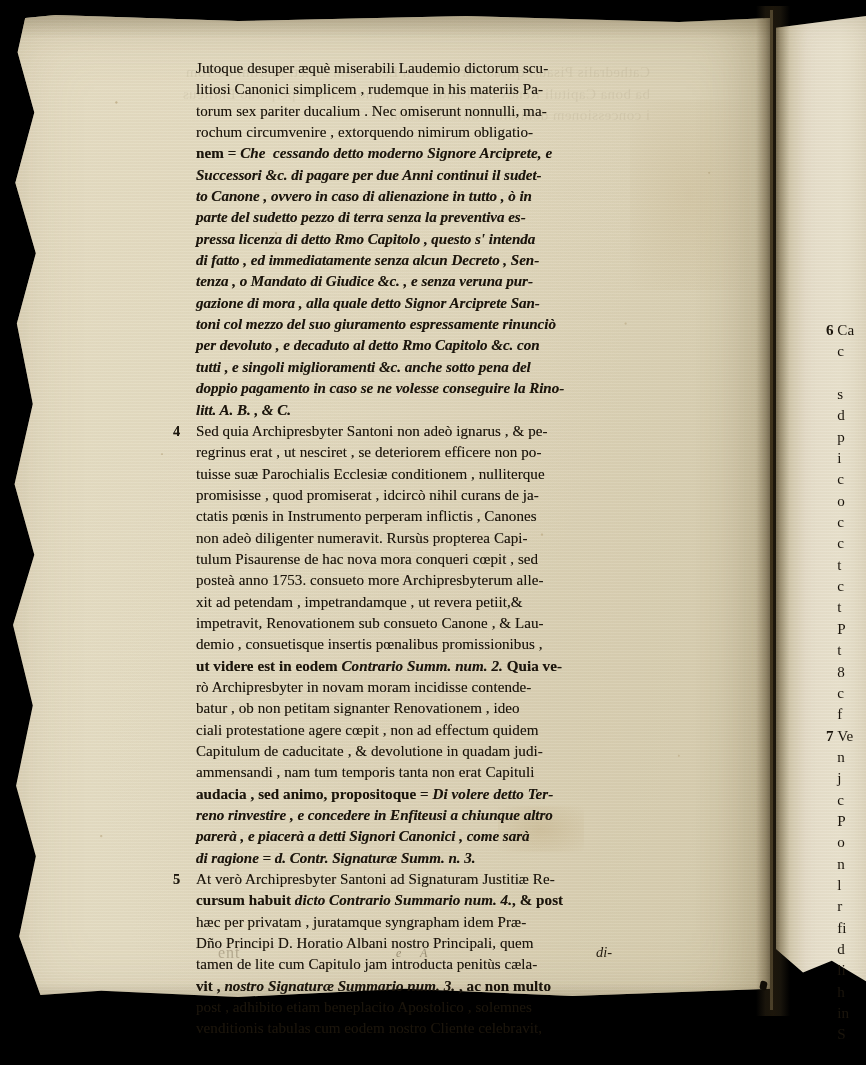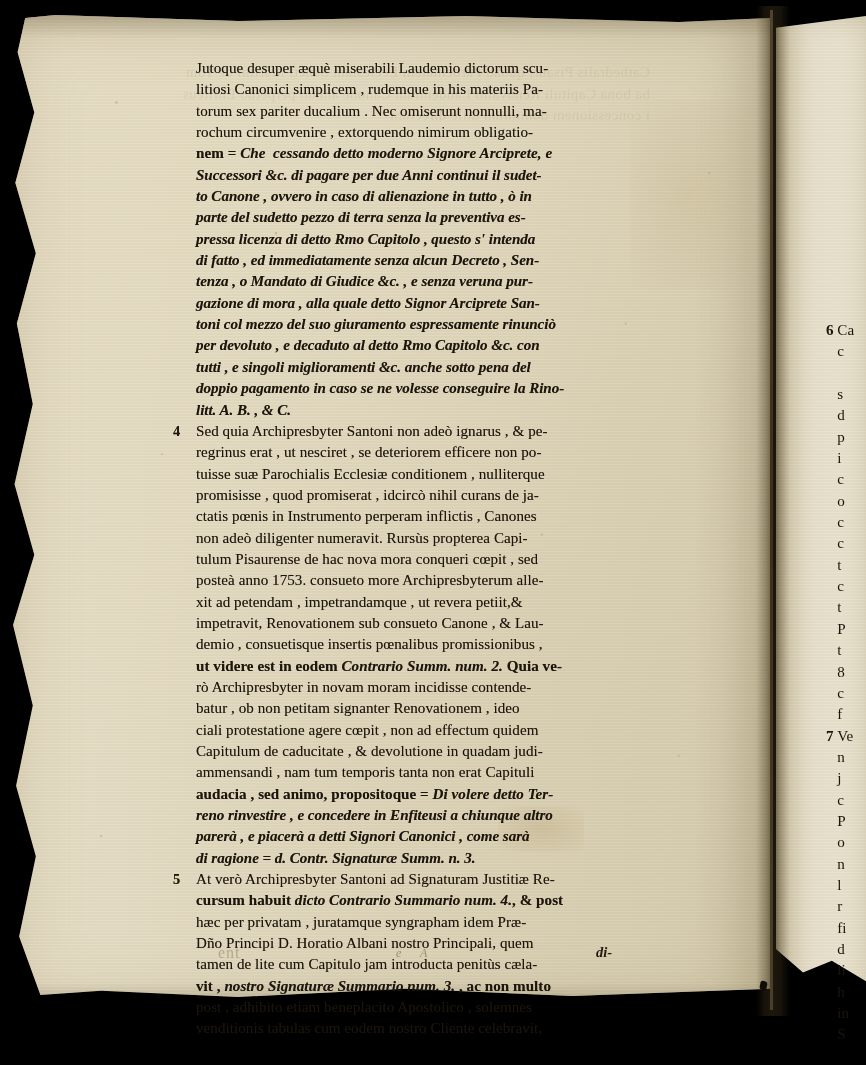"di-" .catchword { font-weight: 700 -> 400 }
